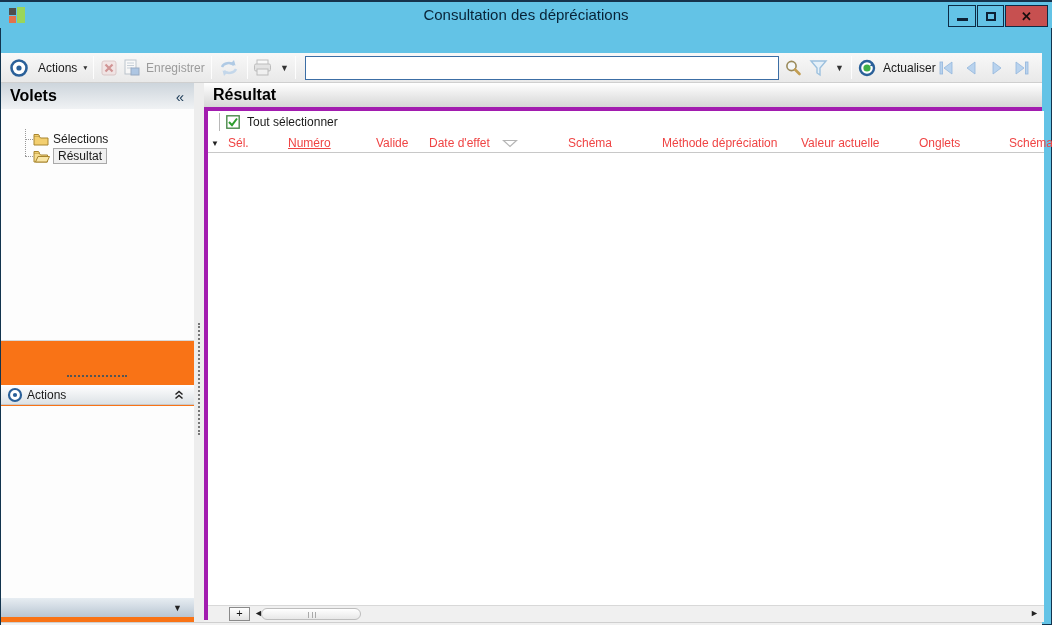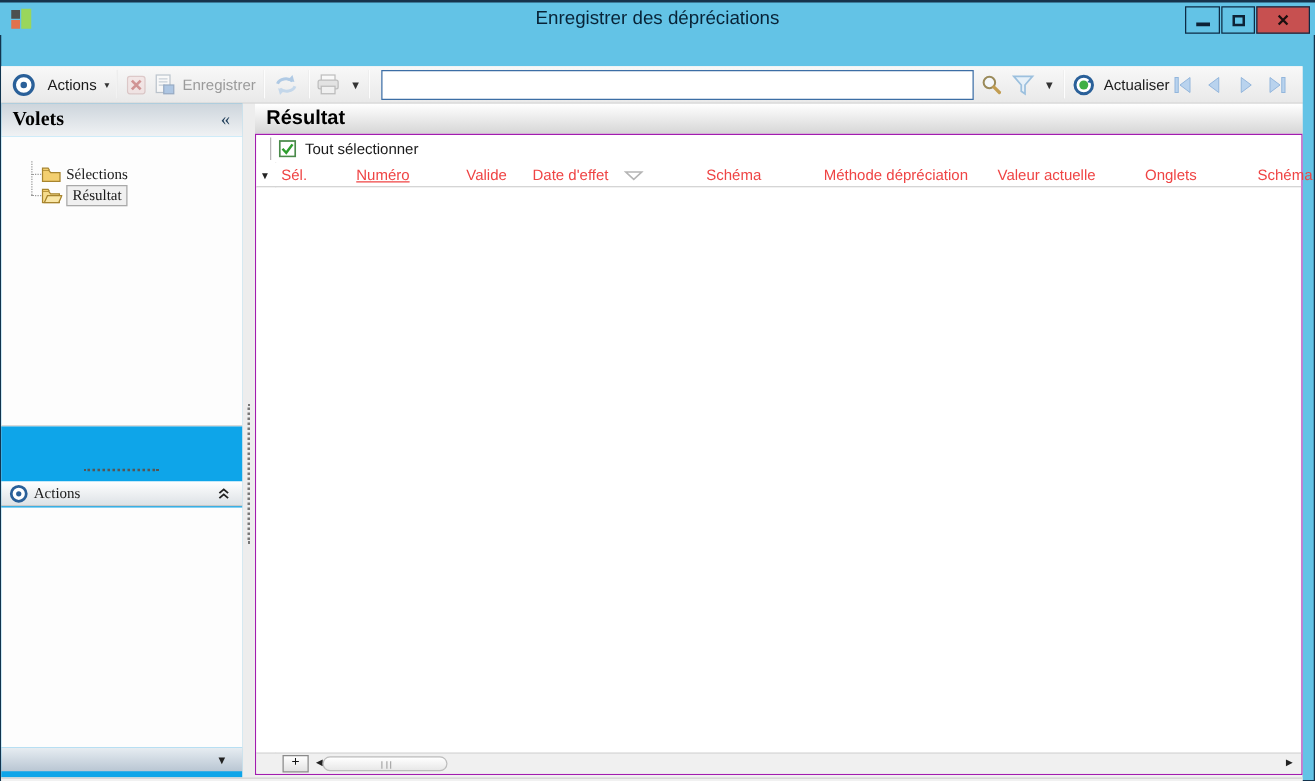"Enregistrer des dépréciations" div.abs { text: Enregistrer -> Consultation }
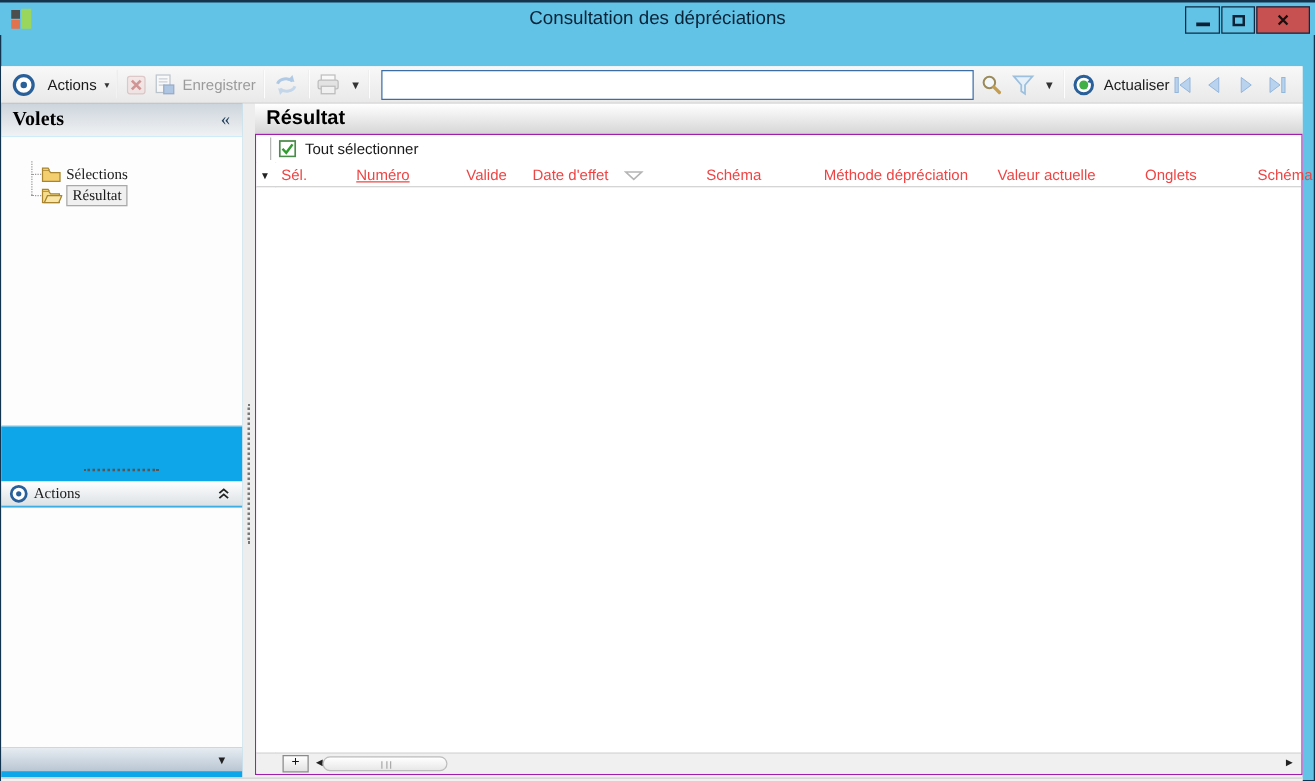"Volets" #sidebar { background: #0ea5e9 -> #f97316; font-family: Liberation Serif, serif -> none }
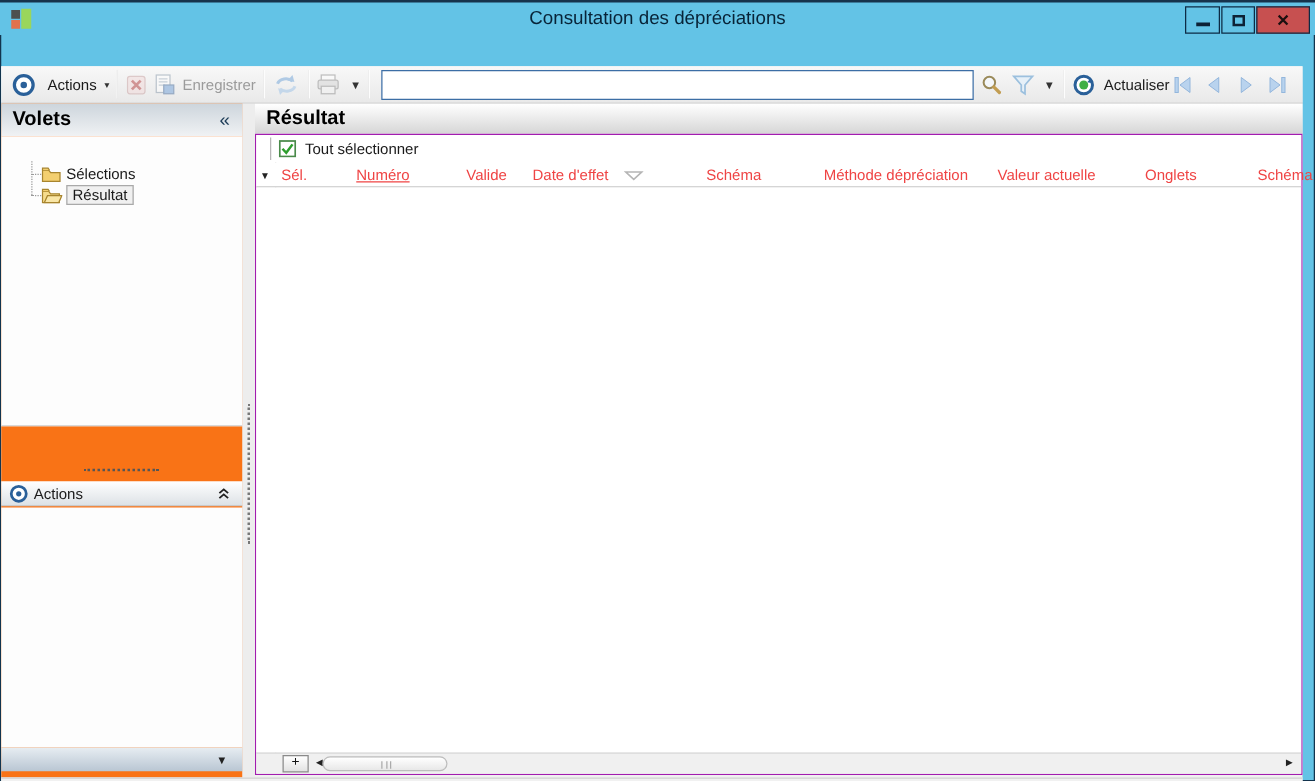"Tout sélectionner" #panel { border: 1px solid #a21caf -> 4px solid #a21caf }
